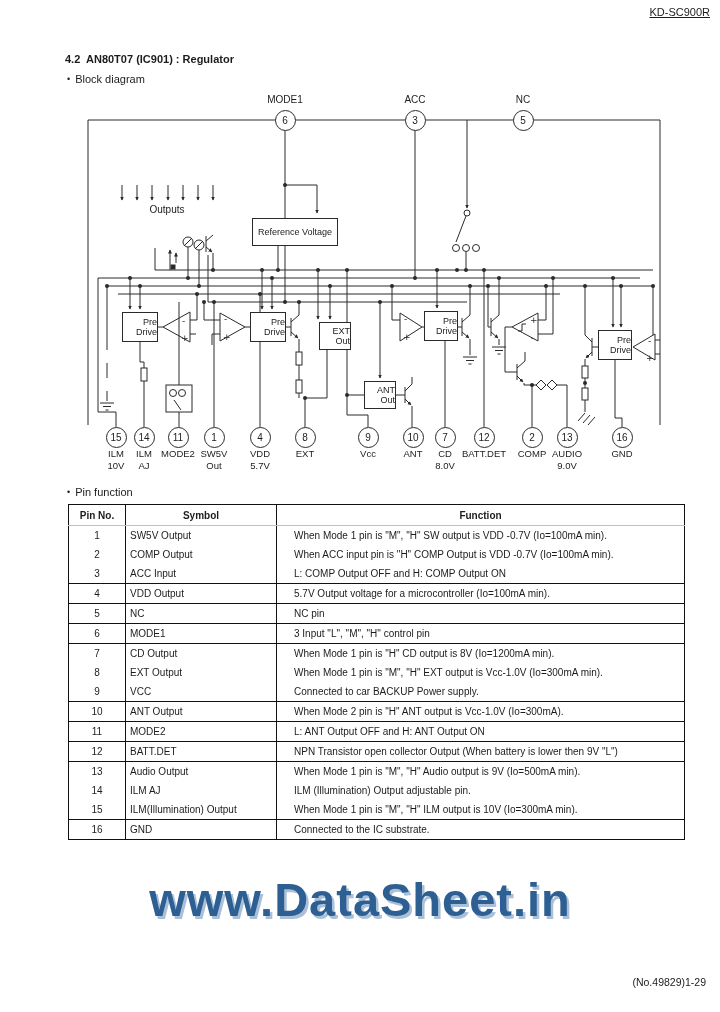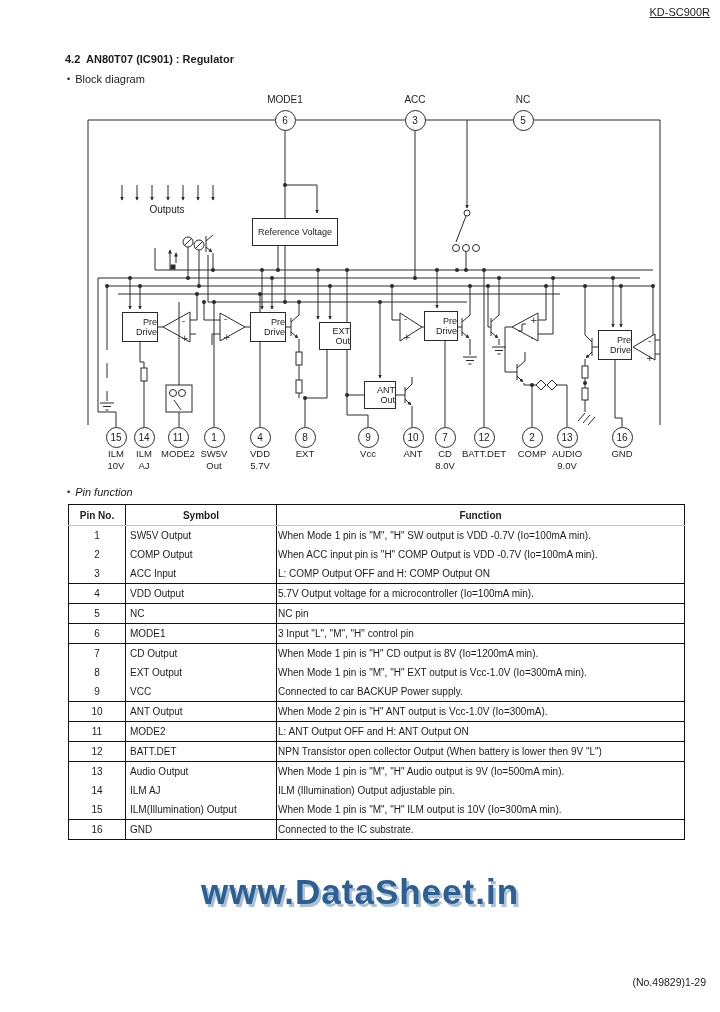"• Pin function" .pf { font-style: italic -> none }
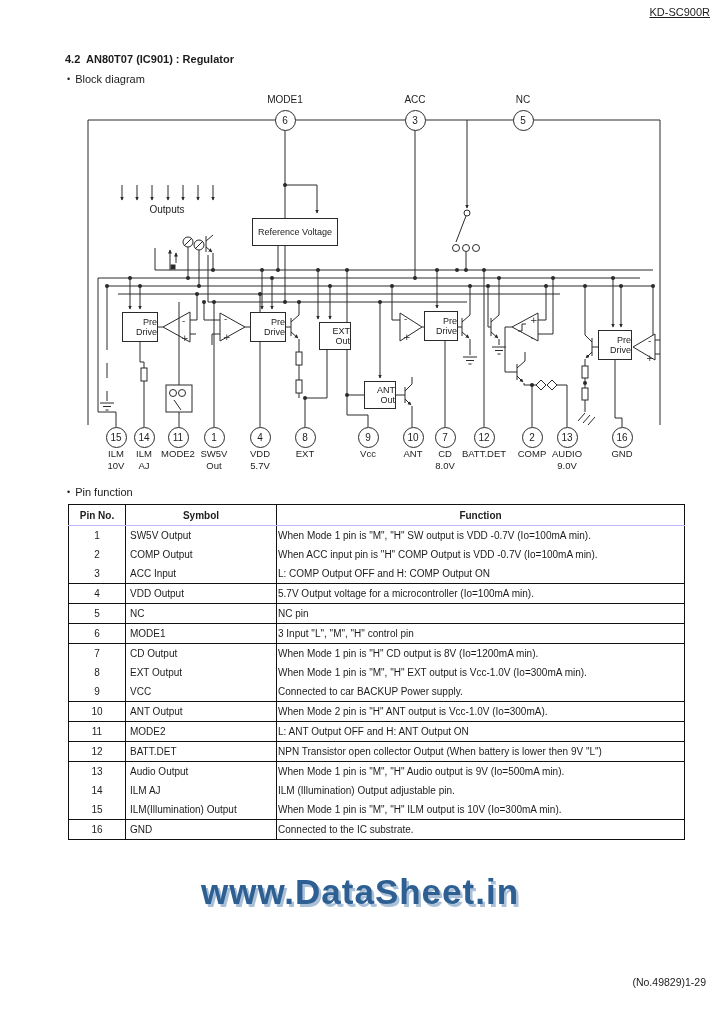"When Mode 1 pin is" .pintable td:nth-child(3) { padding-left: 1px -> 17px }
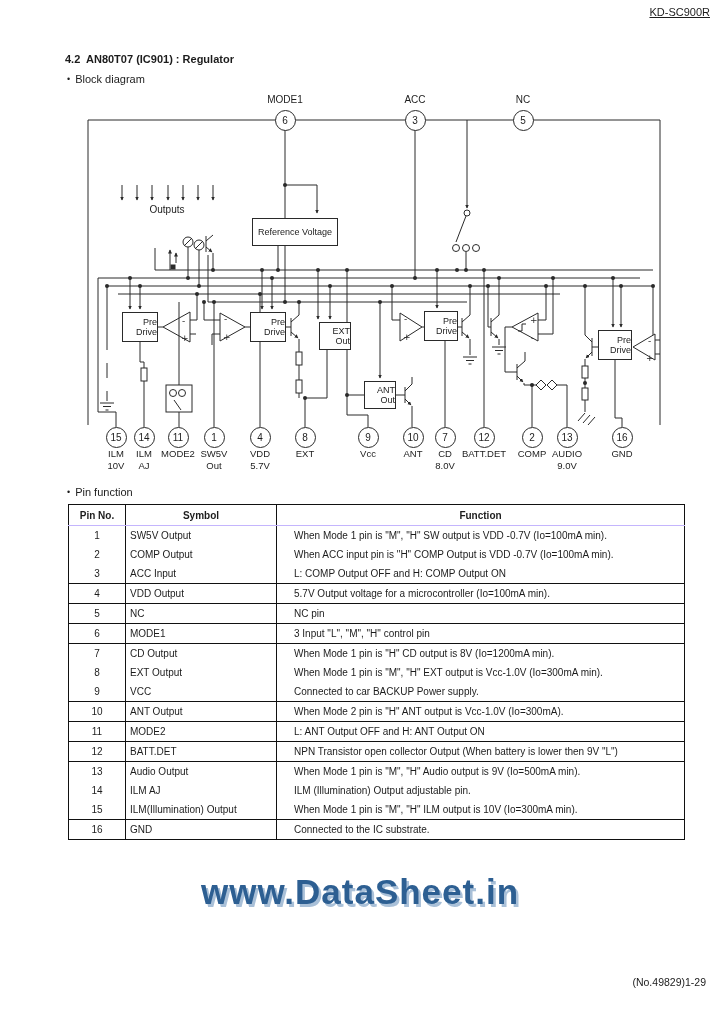"www.DataSheet.in" .watermark { font-size: 35px -> 47px }
